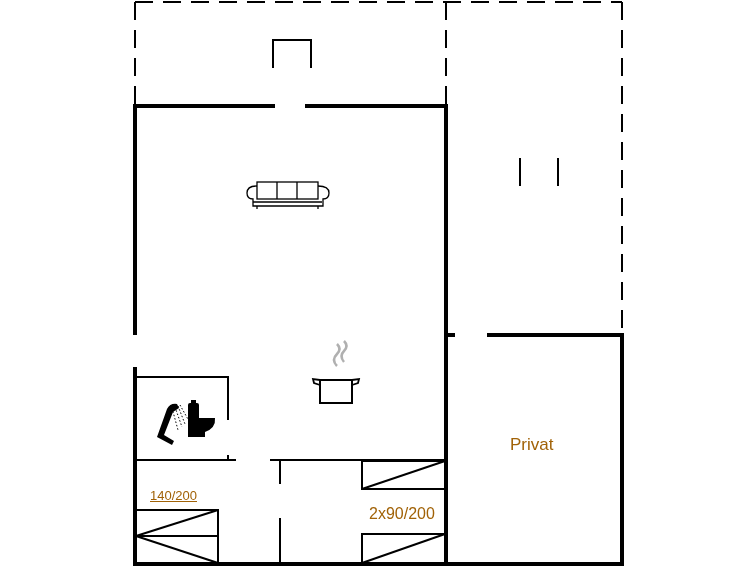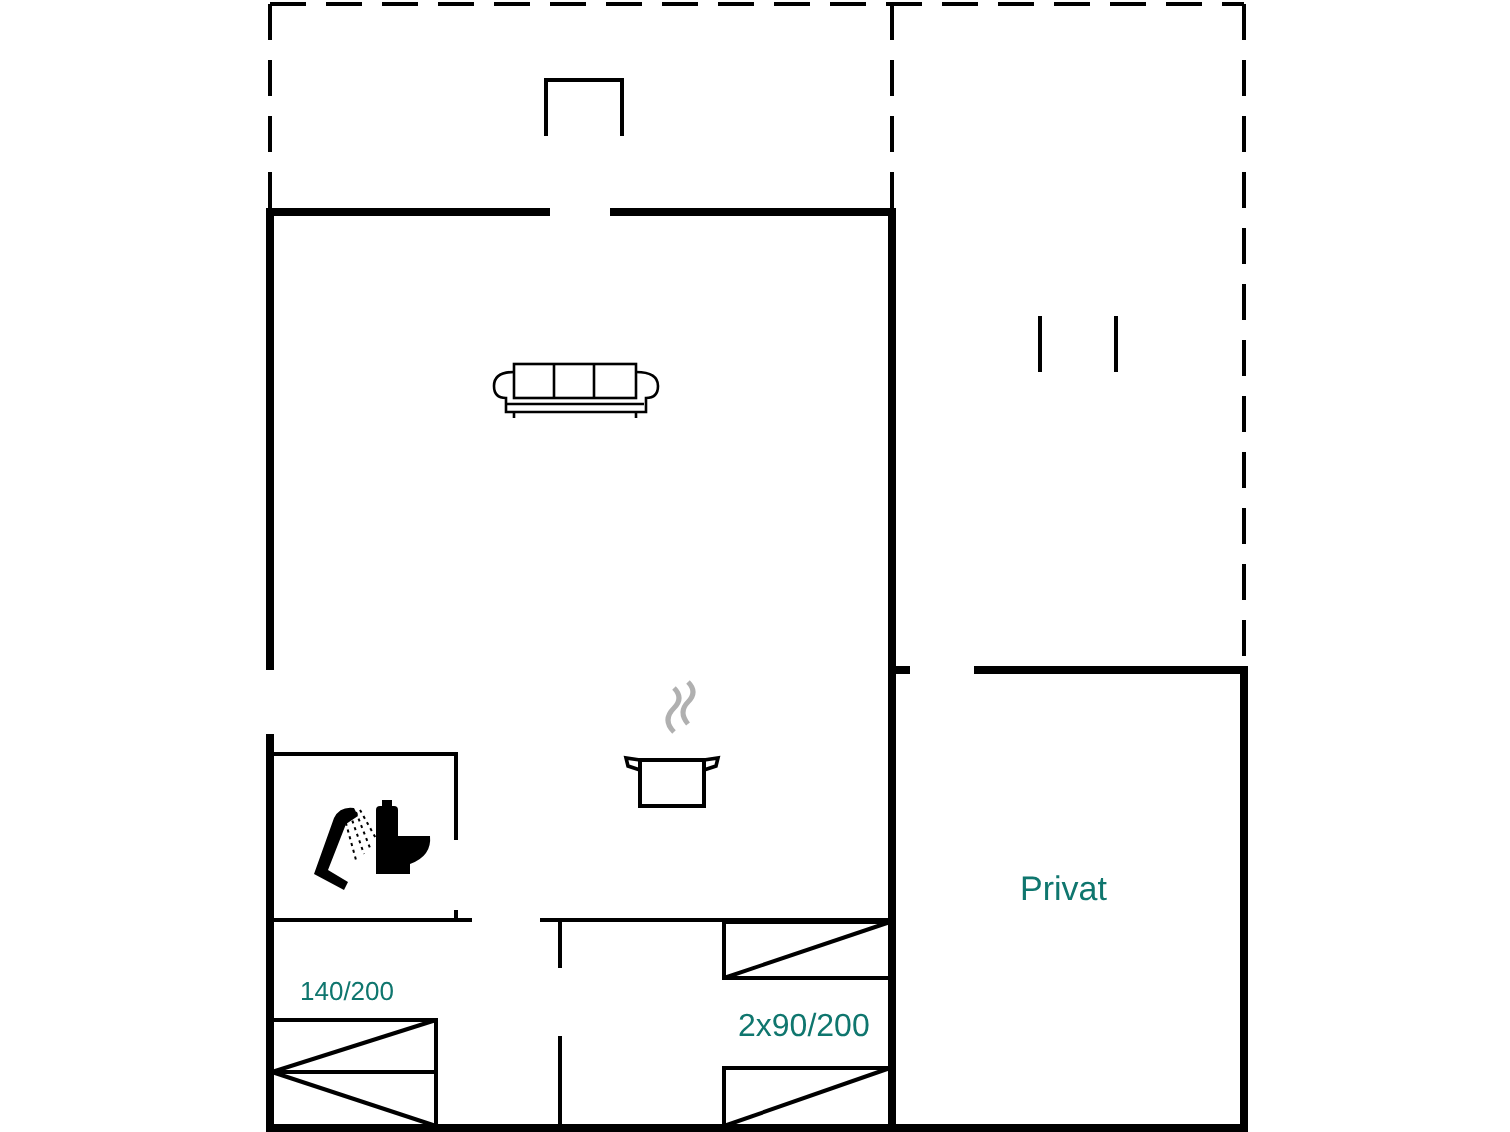"Privat" .label { color: #0f766e -> #a16207 }
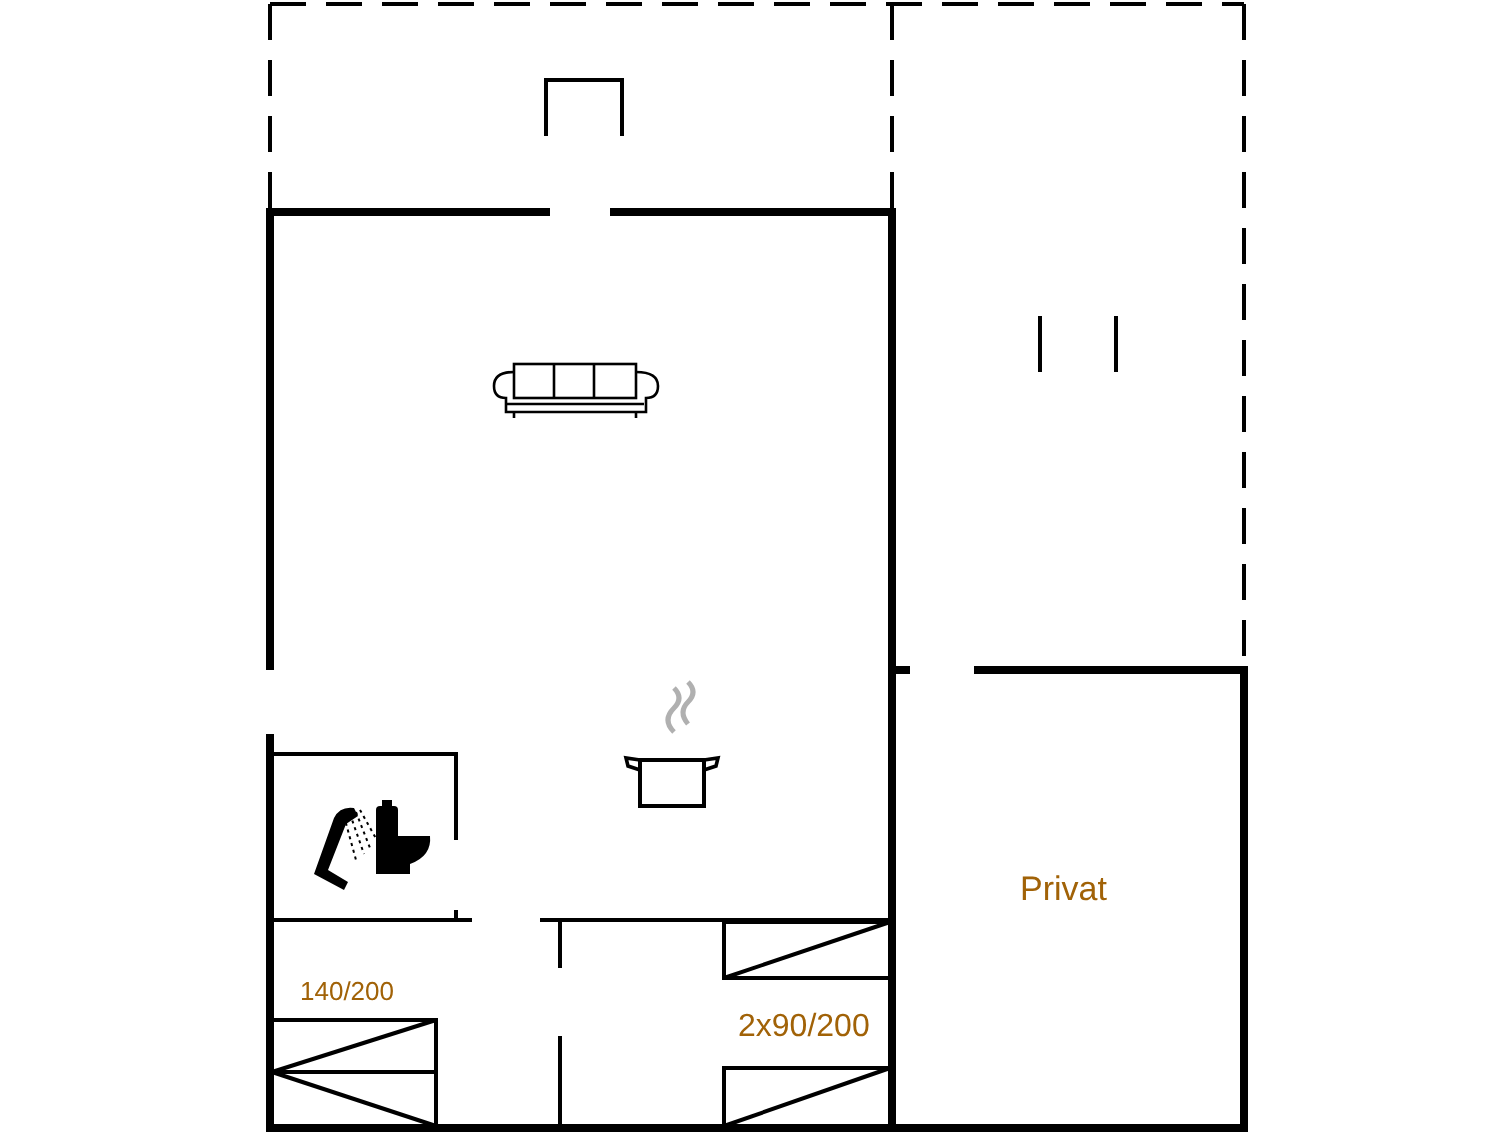"140/200" .lbl-140 { text-decoration: none -> underline }
